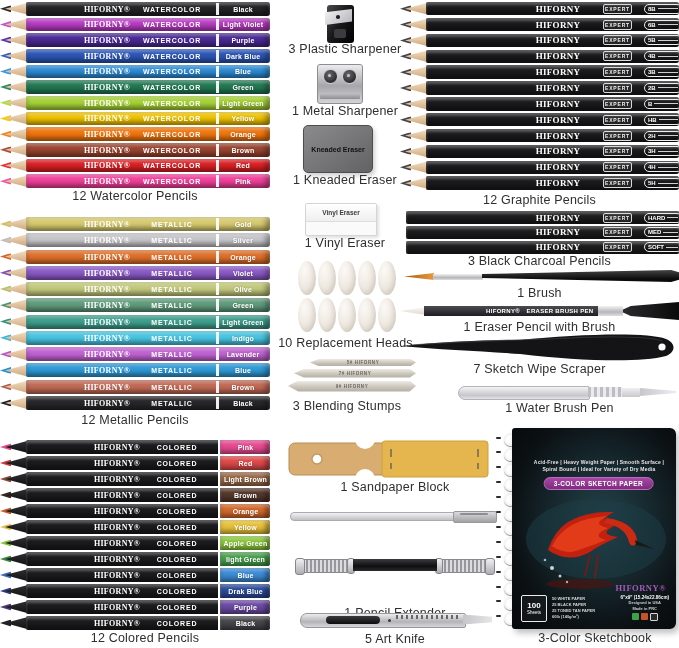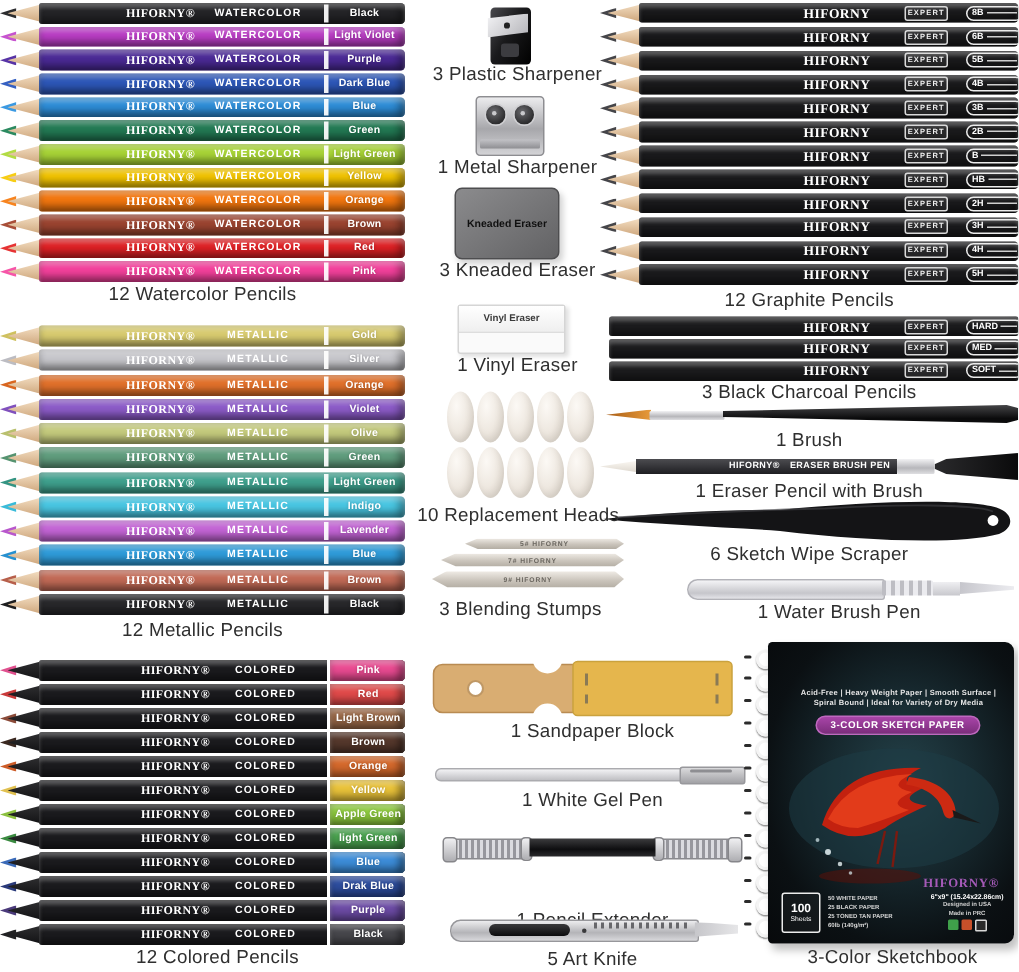"3 Kneaded Eraser" div.caption { text: 3 -> 1 }
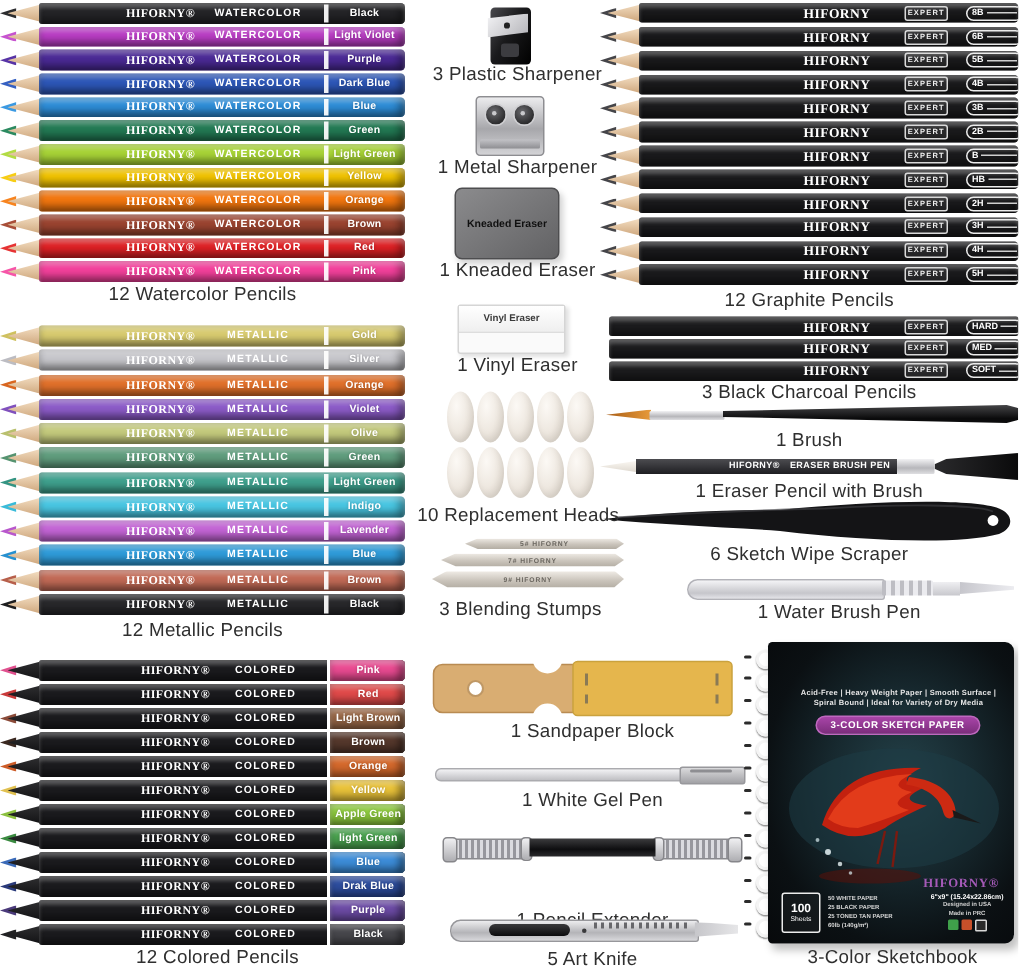"6 Sketch Wipe Scraper" div.caption { text: 6 -> 7 }
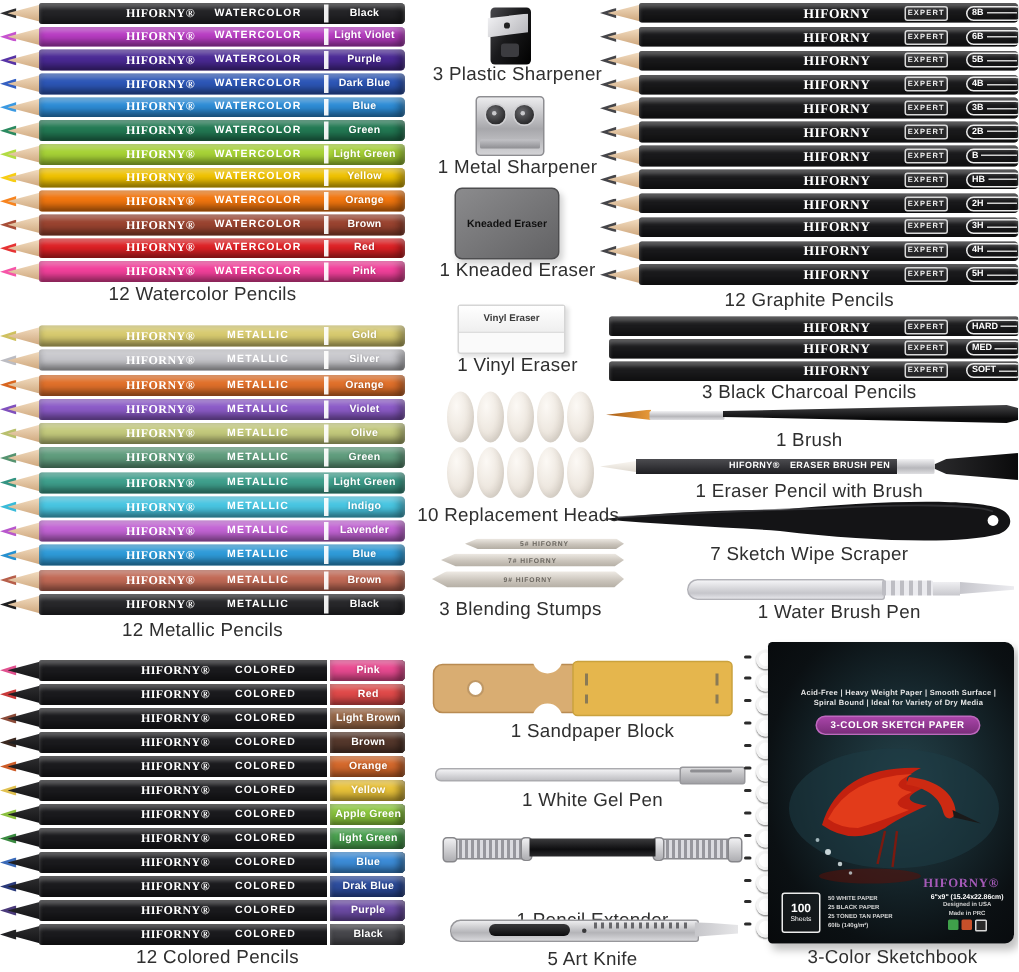"1 White Gel Pen" div.caption { html: <div>1 White Gel Pen</div> -> none }
